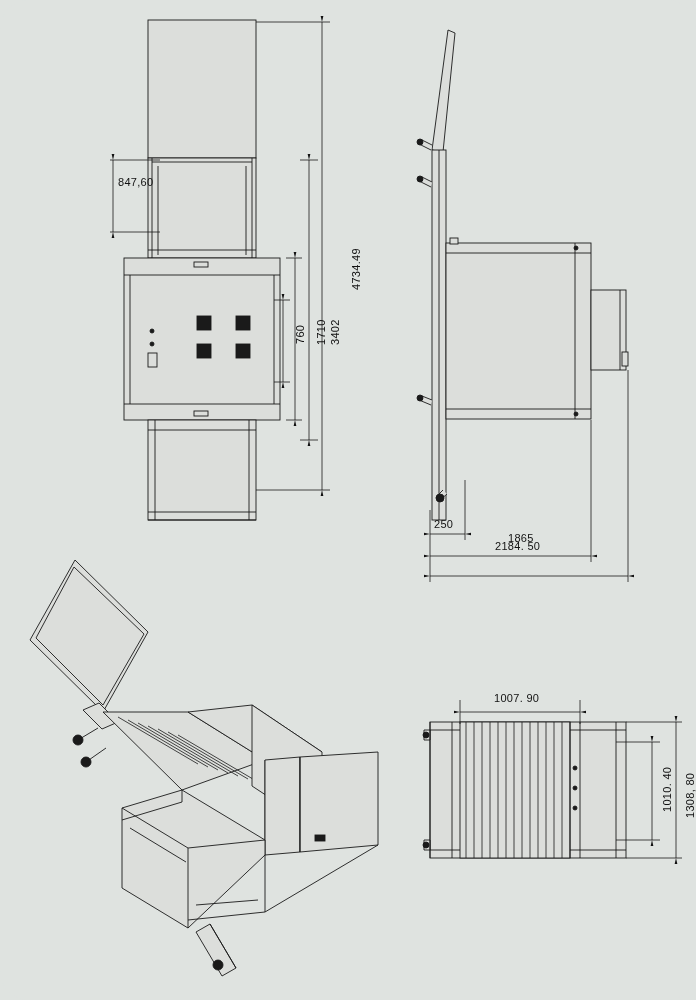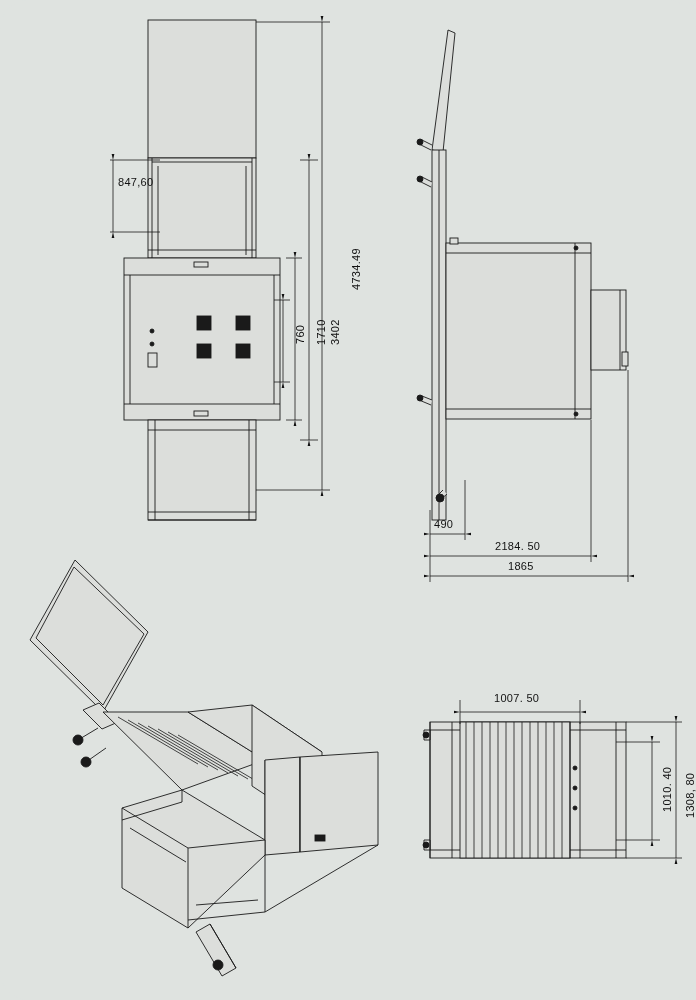"490" div.dim-label { text: 490 -> 250 }
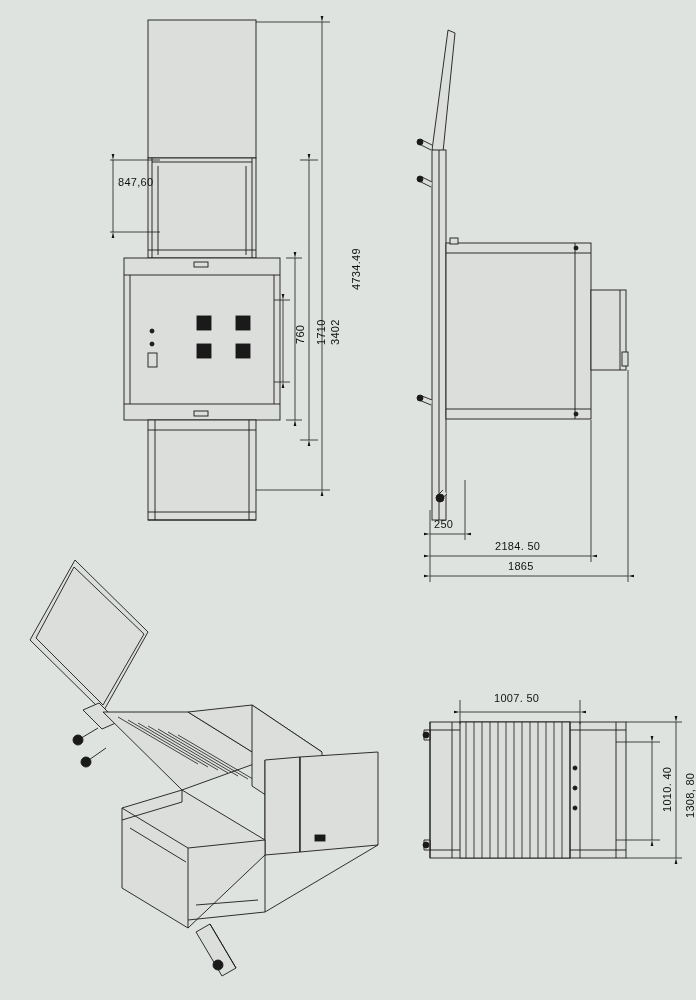"1865" div.dim-label { top: 560px -> 532px }
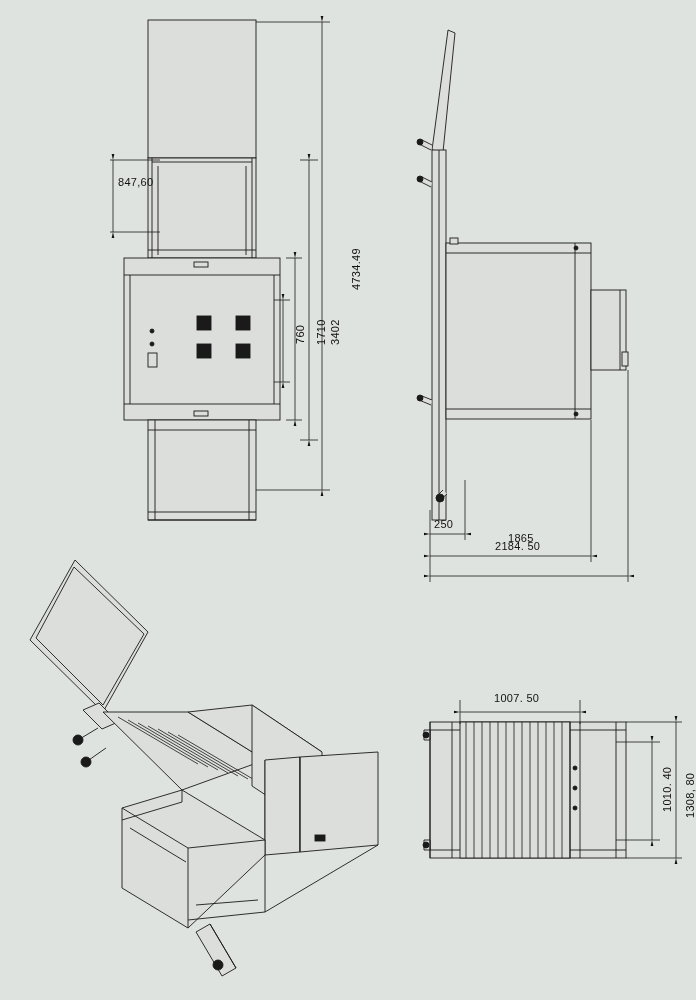"1007. 50" div.dim-label { text: 50 -> 90 }
